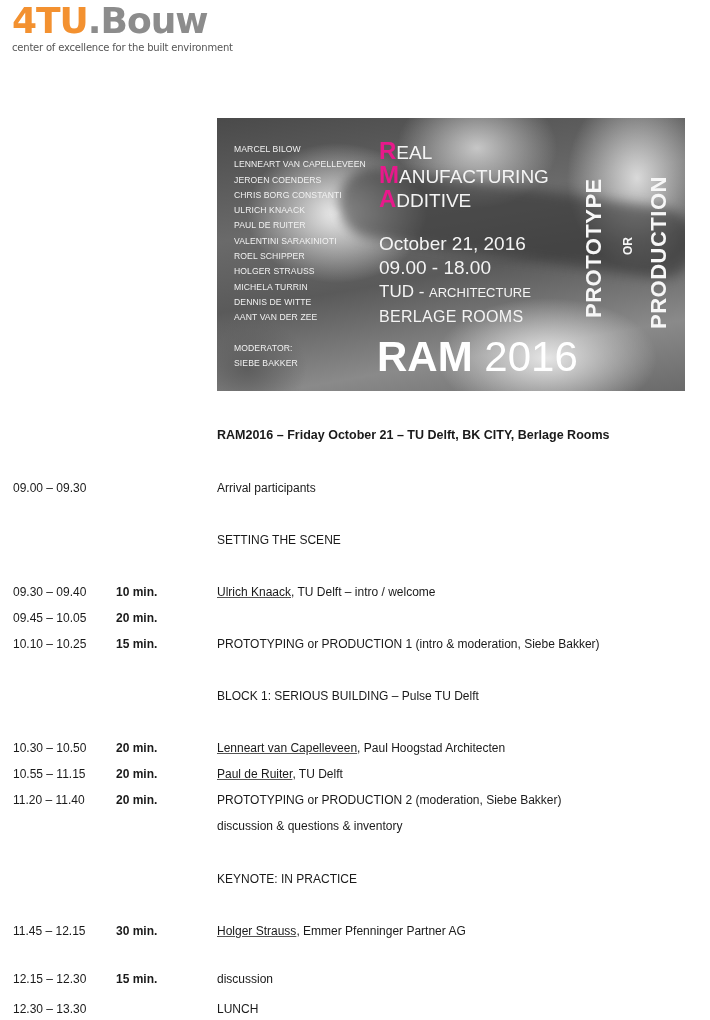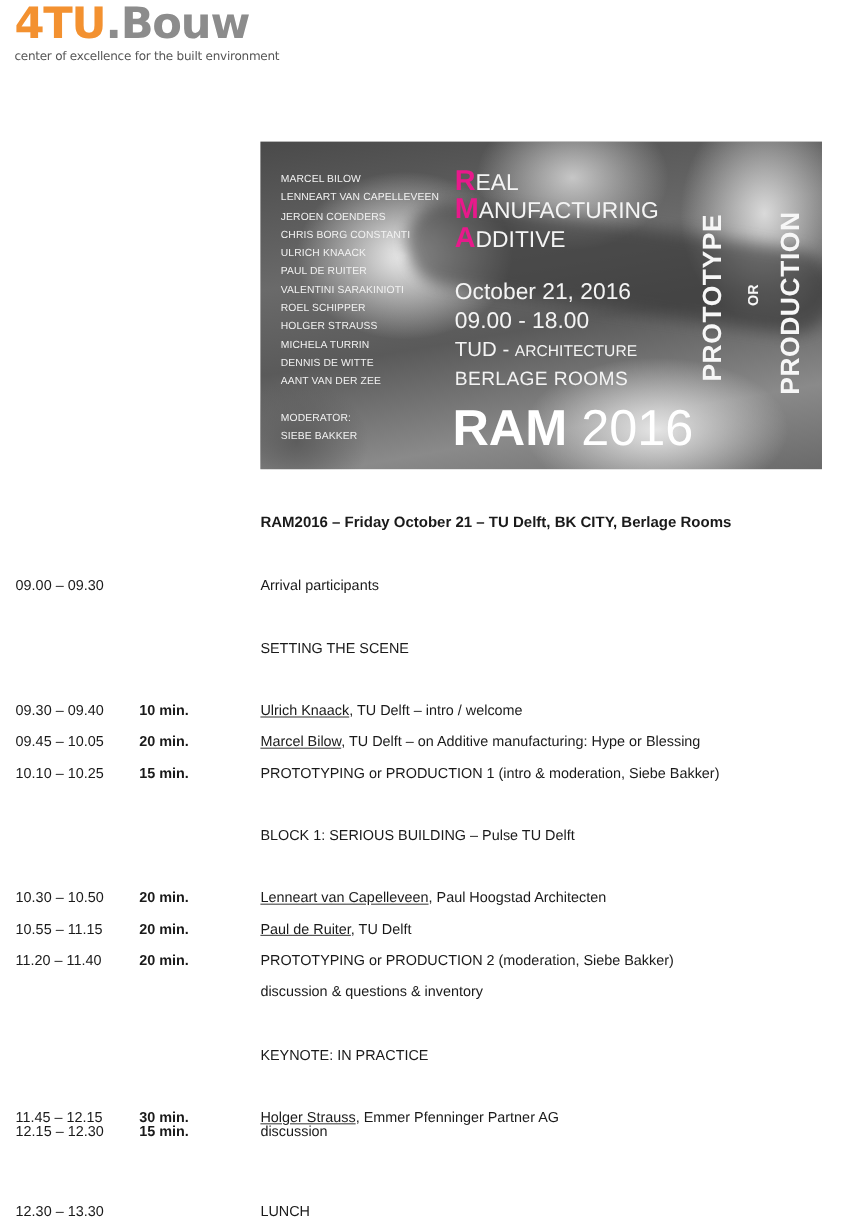"Marcel Bilow, TU Delft –" span.desc { html: <span><u>Marcel Bilow</u><span>, TU Delft – on Additive manufacturing: Hype or Blessing</span></span> -> none }
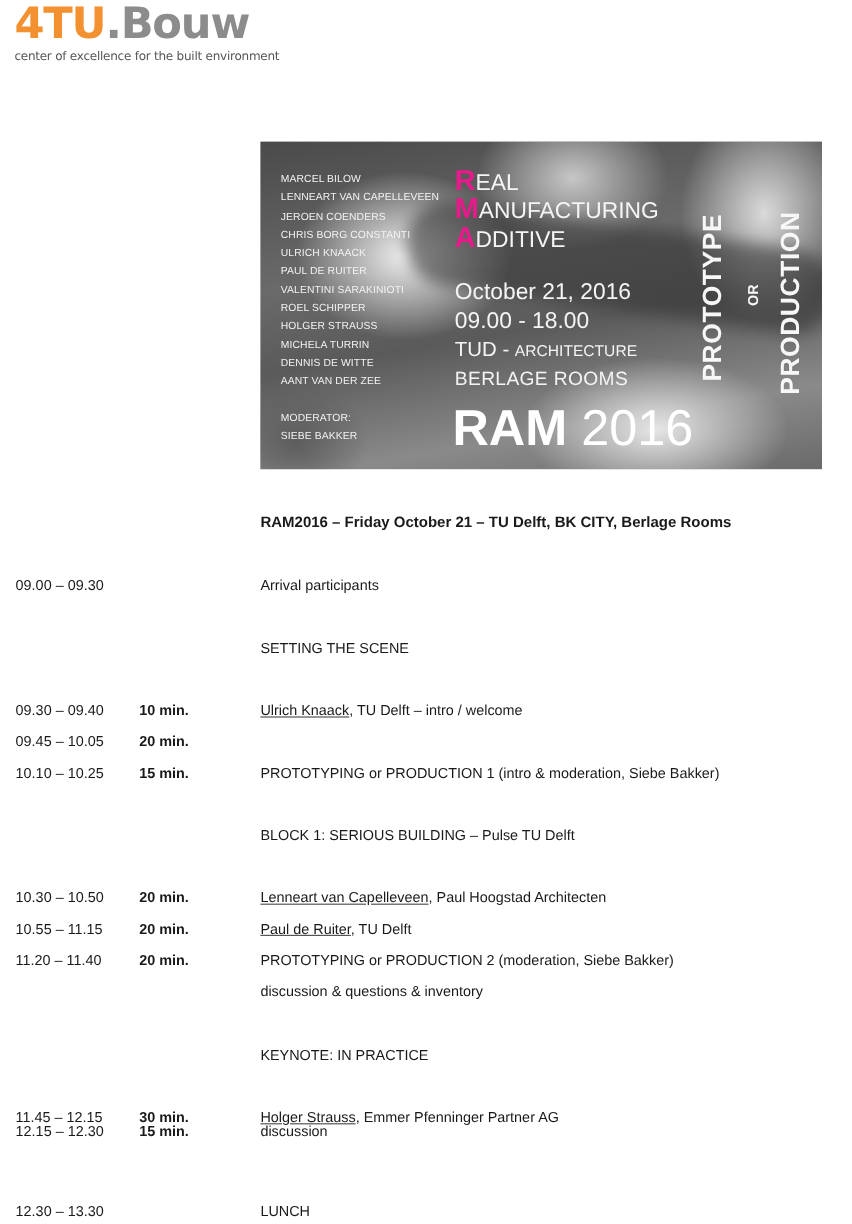"12.15 – 12.30" div.row { top: 936px -> 972px }
